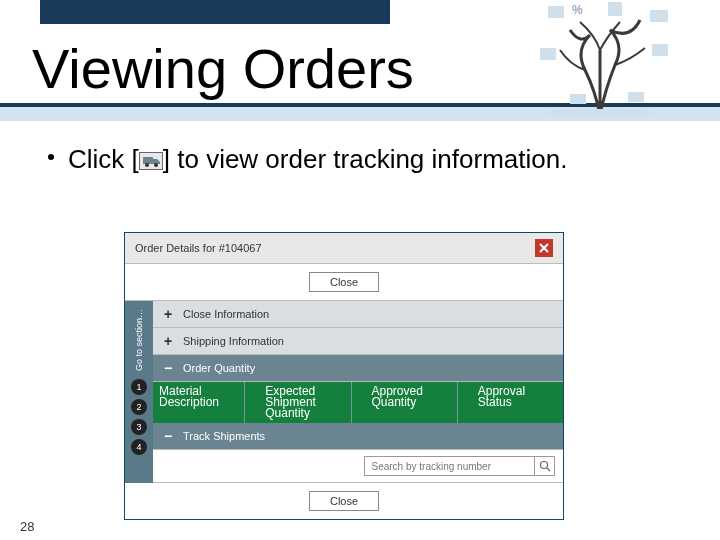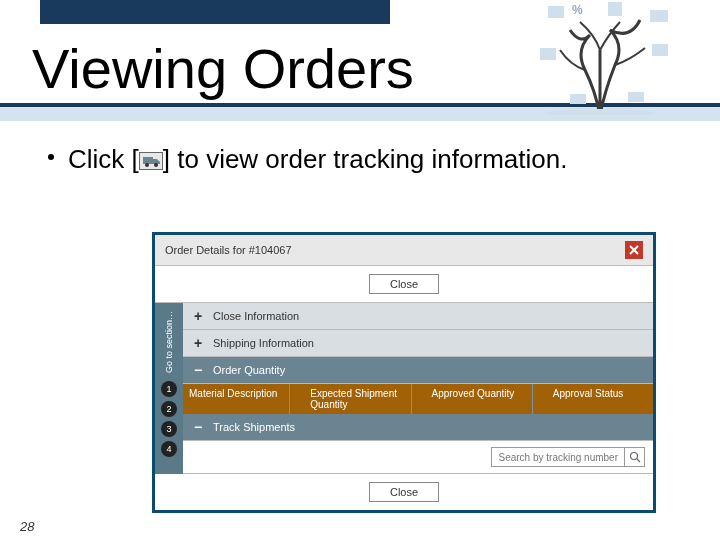"Order Details for #104067" .dialog { border: 3px solid #0c4a6e -> 1px solid #0c4a6e; left: 152px -> 124px; width: 504px -> 440px }
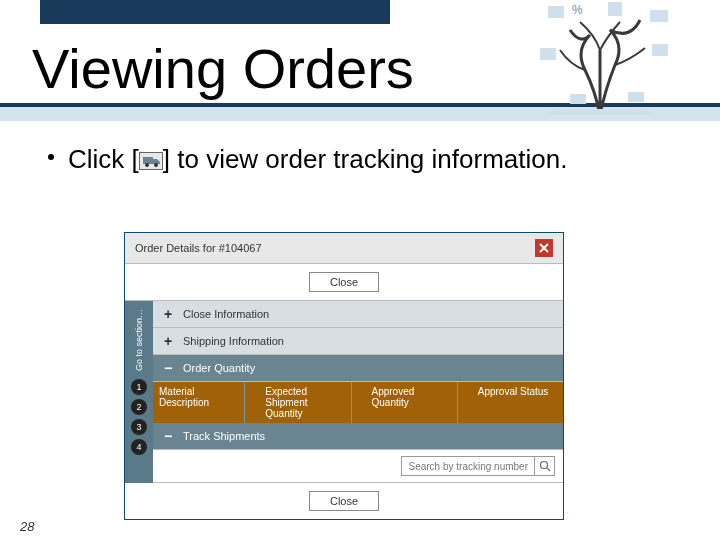"Material Description" .dialog .cols { background: #a16207 -> #15803d; font-size: 10px -> 12px }
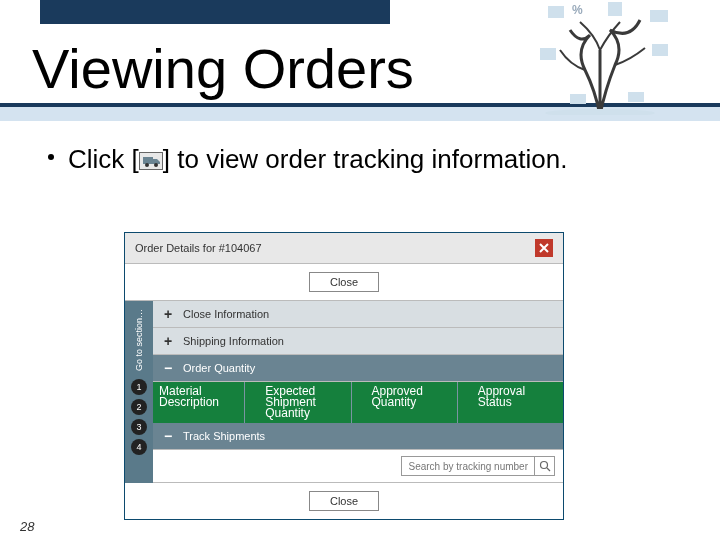"Search by tracking number" .dialog .search-row .search-box { gap: none -> 37px }
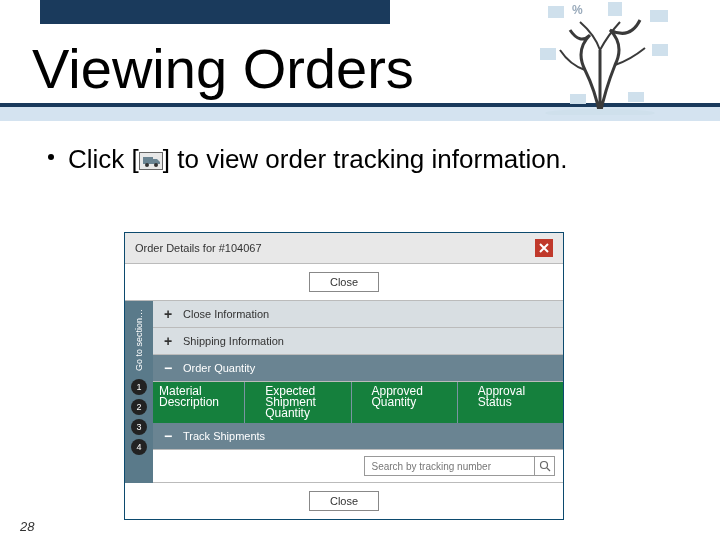"28" .page-num { font-style: italic -> none }
